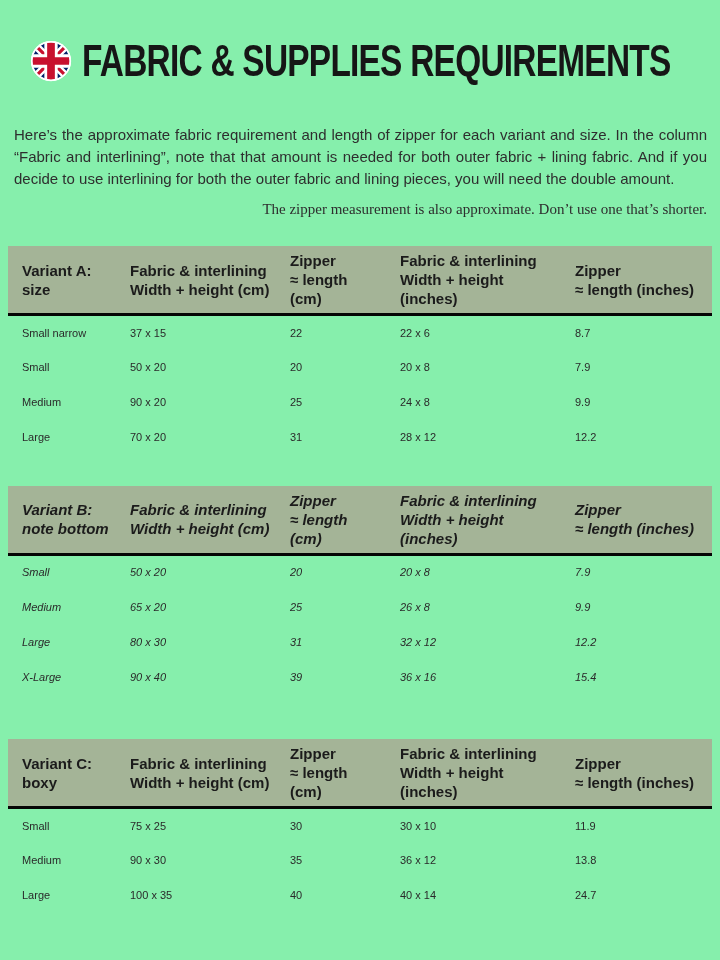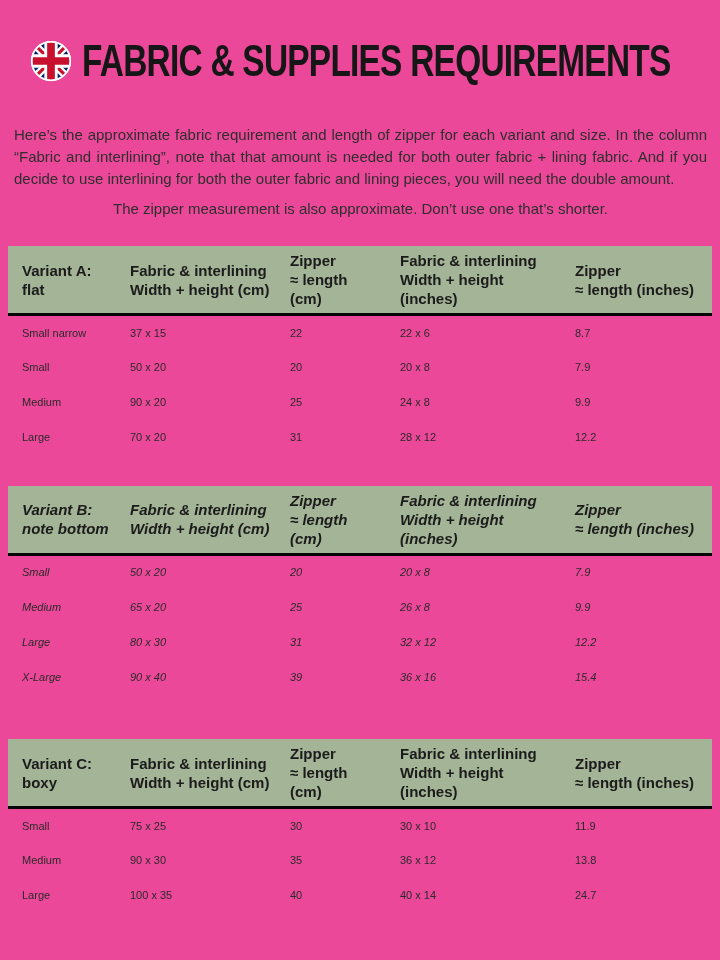"FABRIC & SUPPLIES REQUIREMENTS" .page { background: #ec4899 -> #86efac }
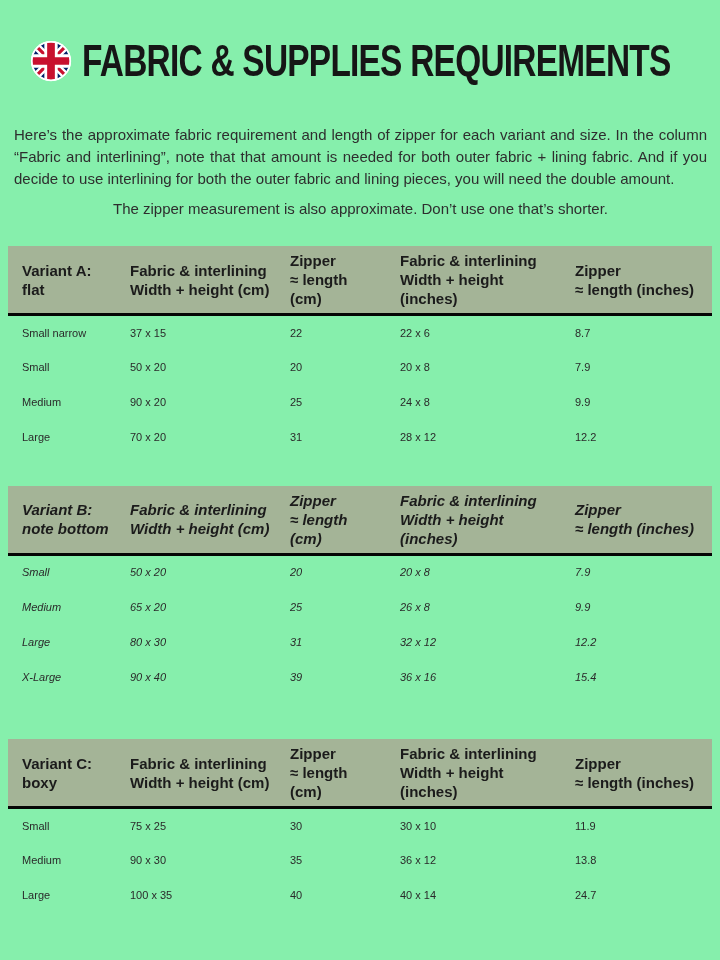"The zipper measurement is also" .intro p.second { font-family: none -> Liberation Serif, serif; text-align: center -> right }
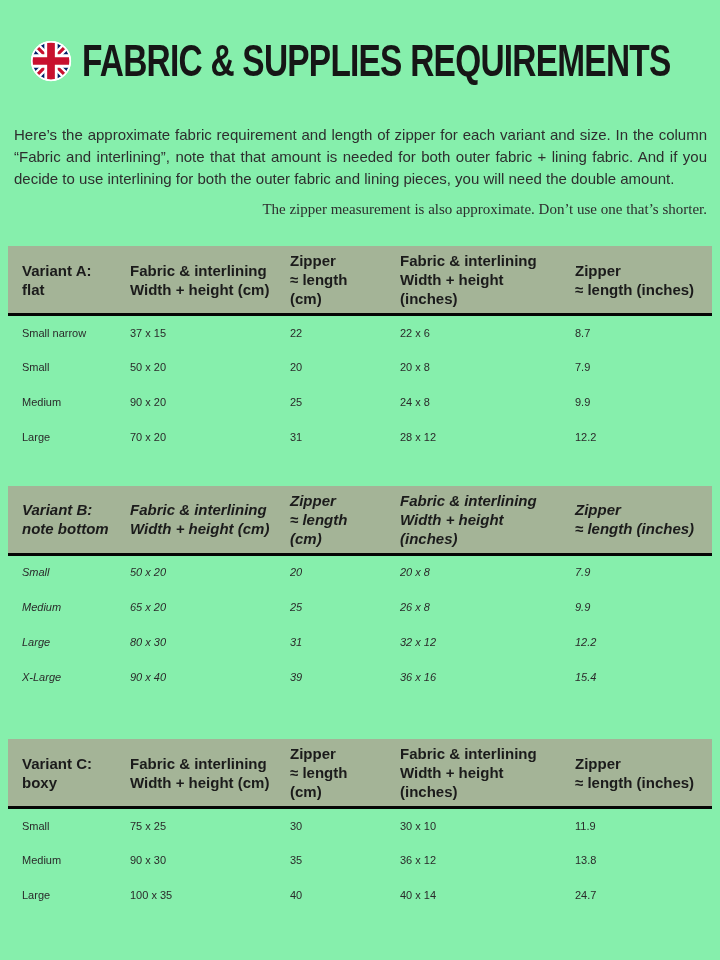"flat" span { text: flat -> size }
